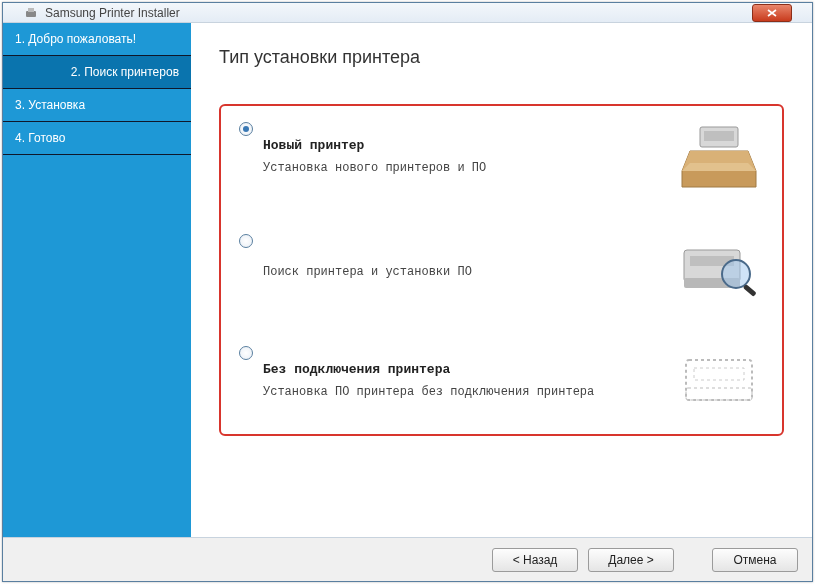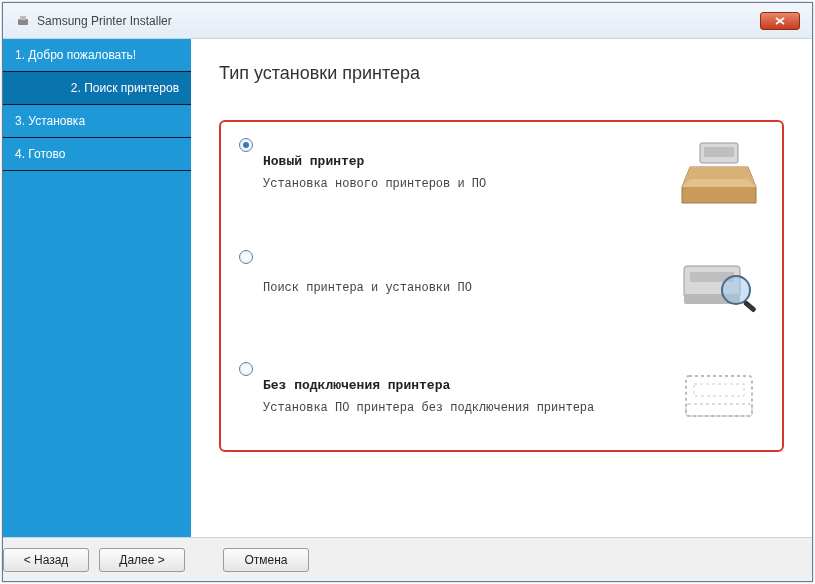"Samsung Printer Installer" .titlebar { height: 36px -> 20px; padding: 0 12px -> 0 20px }
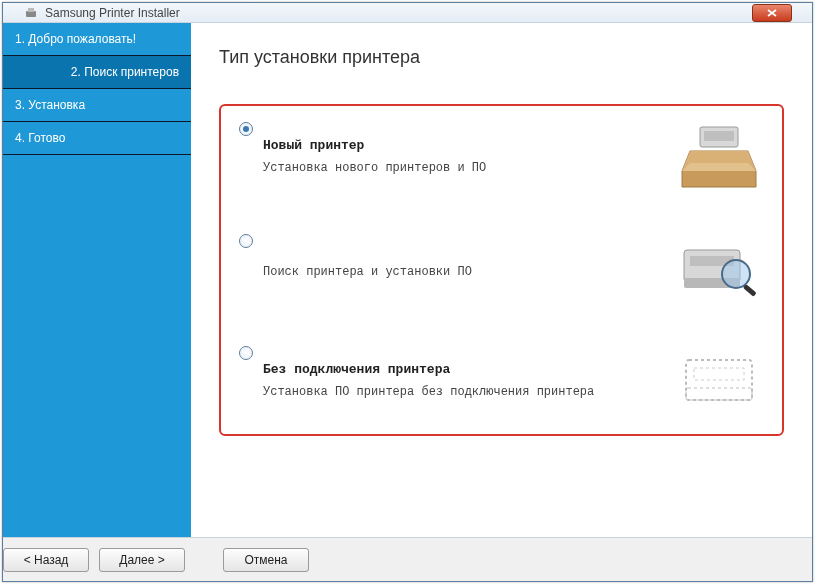"< Назад" .footer { justify-content: flex-start -> flex-end }
